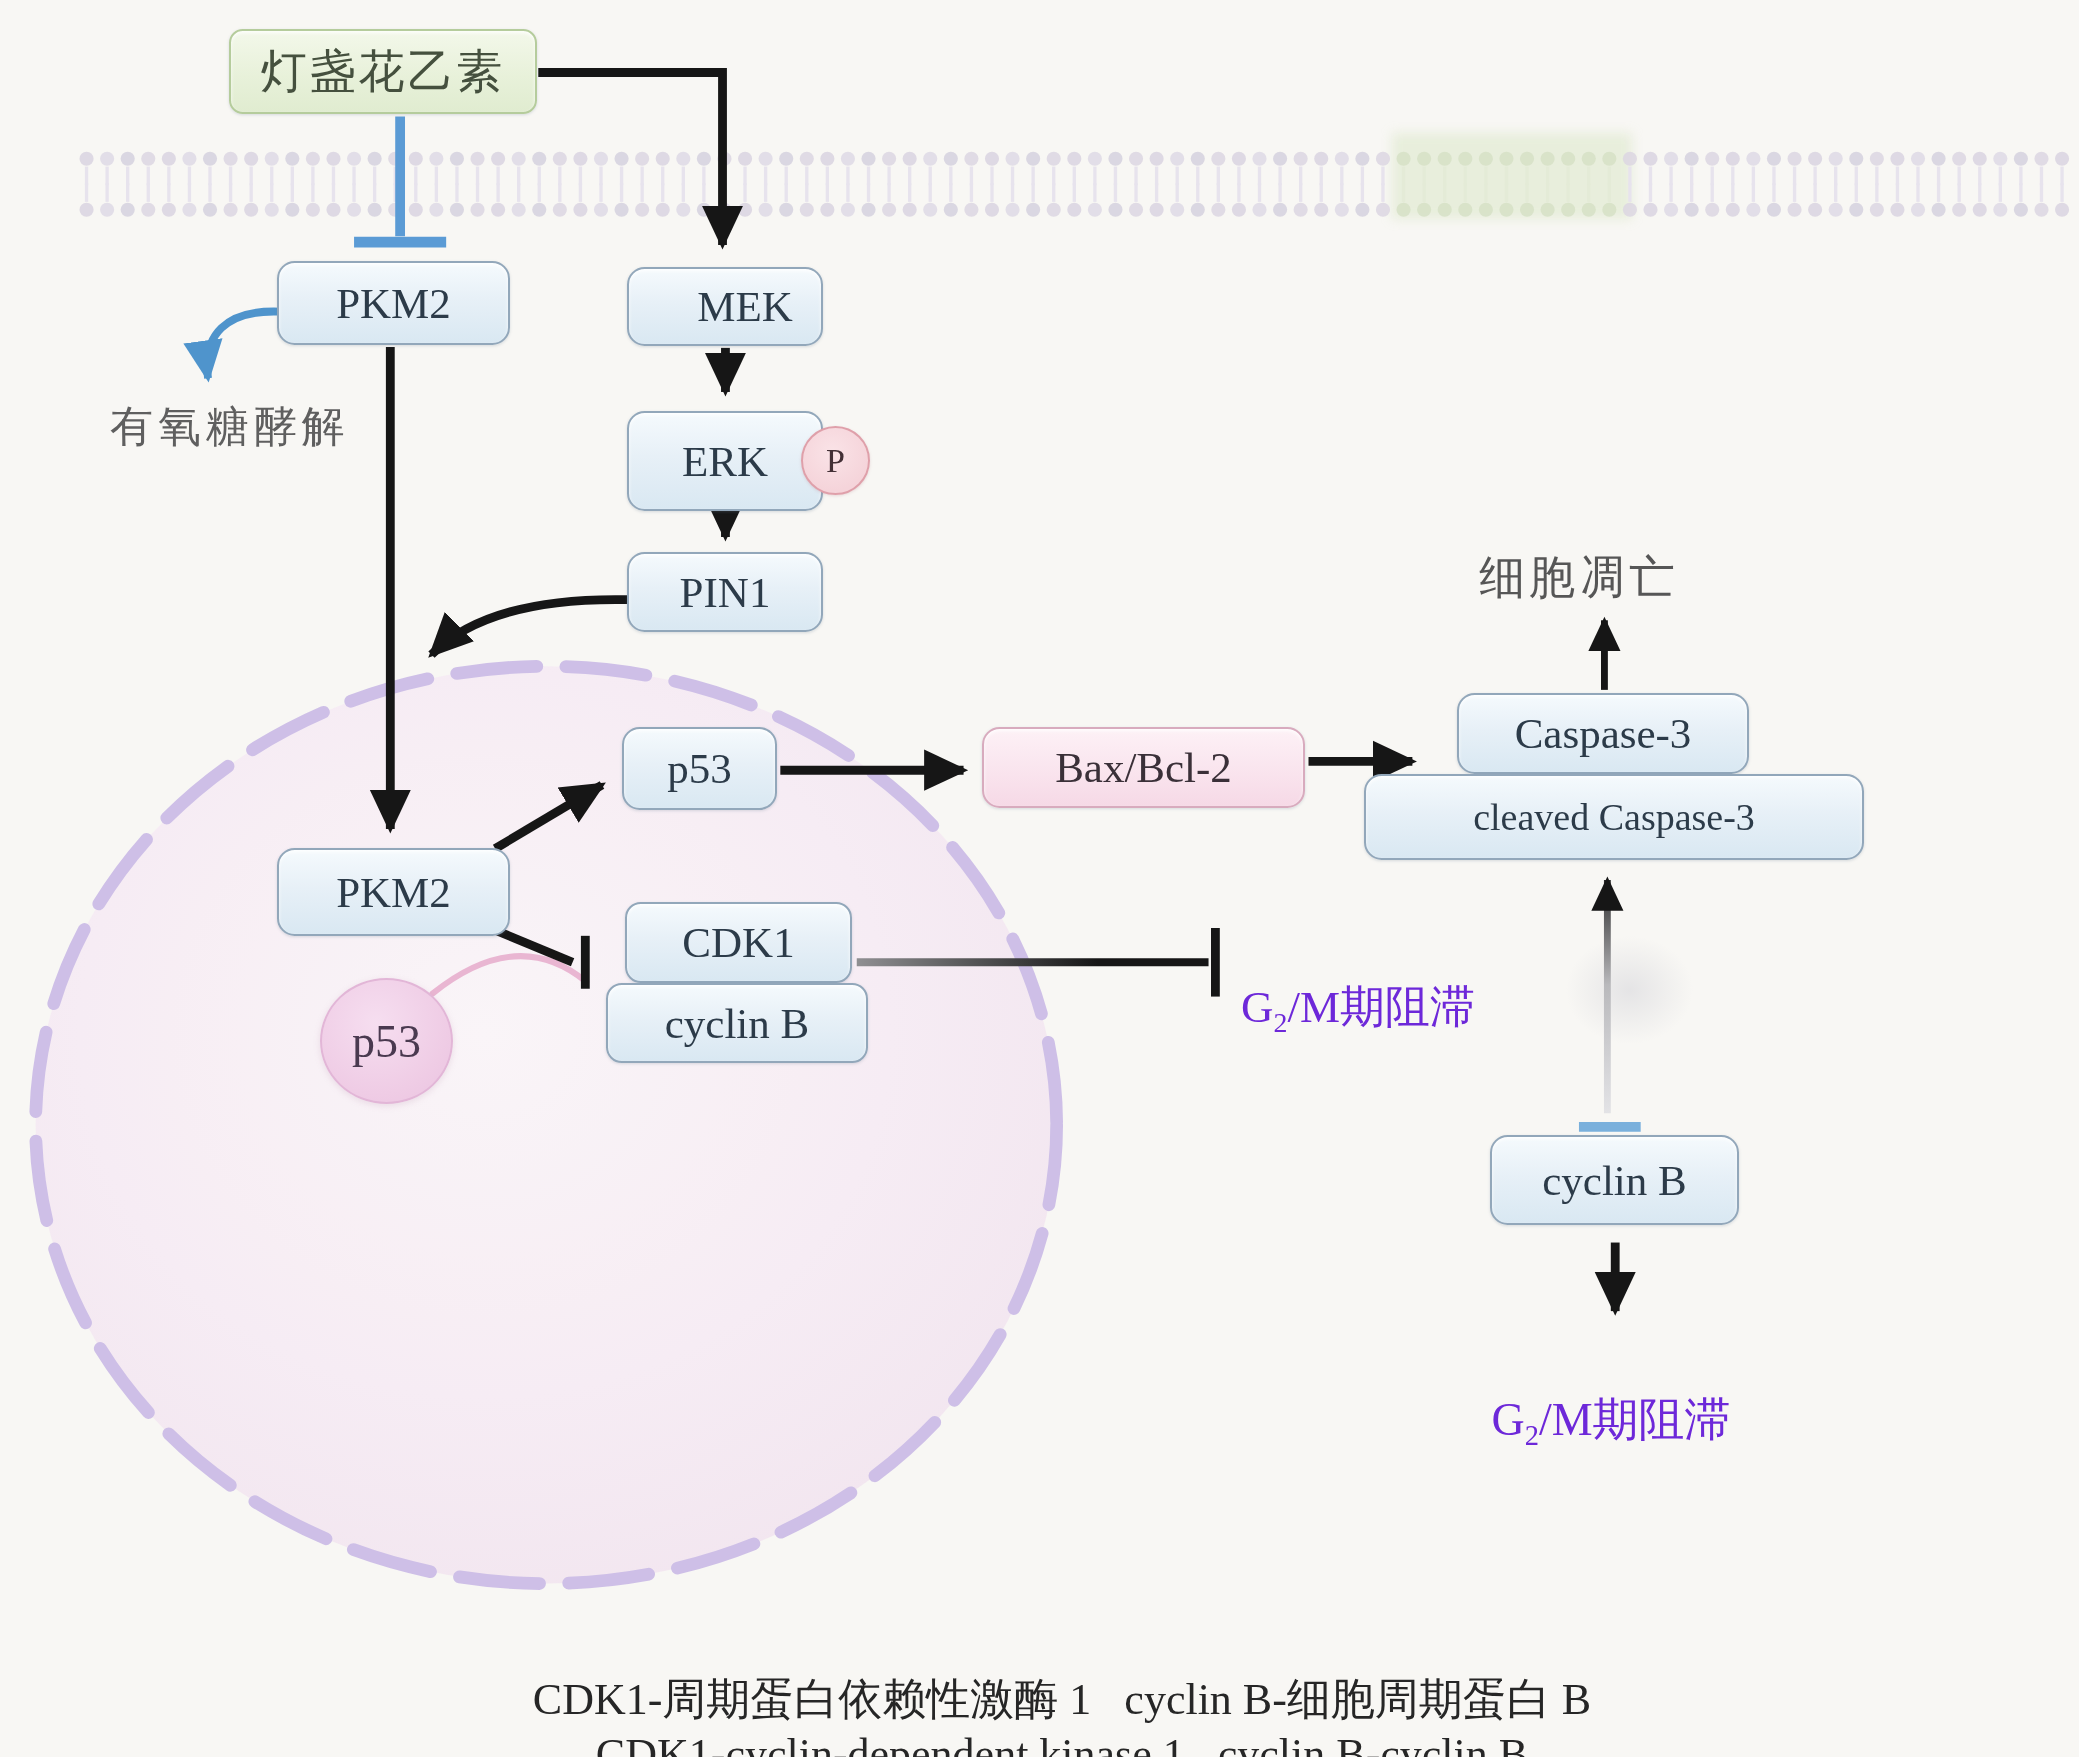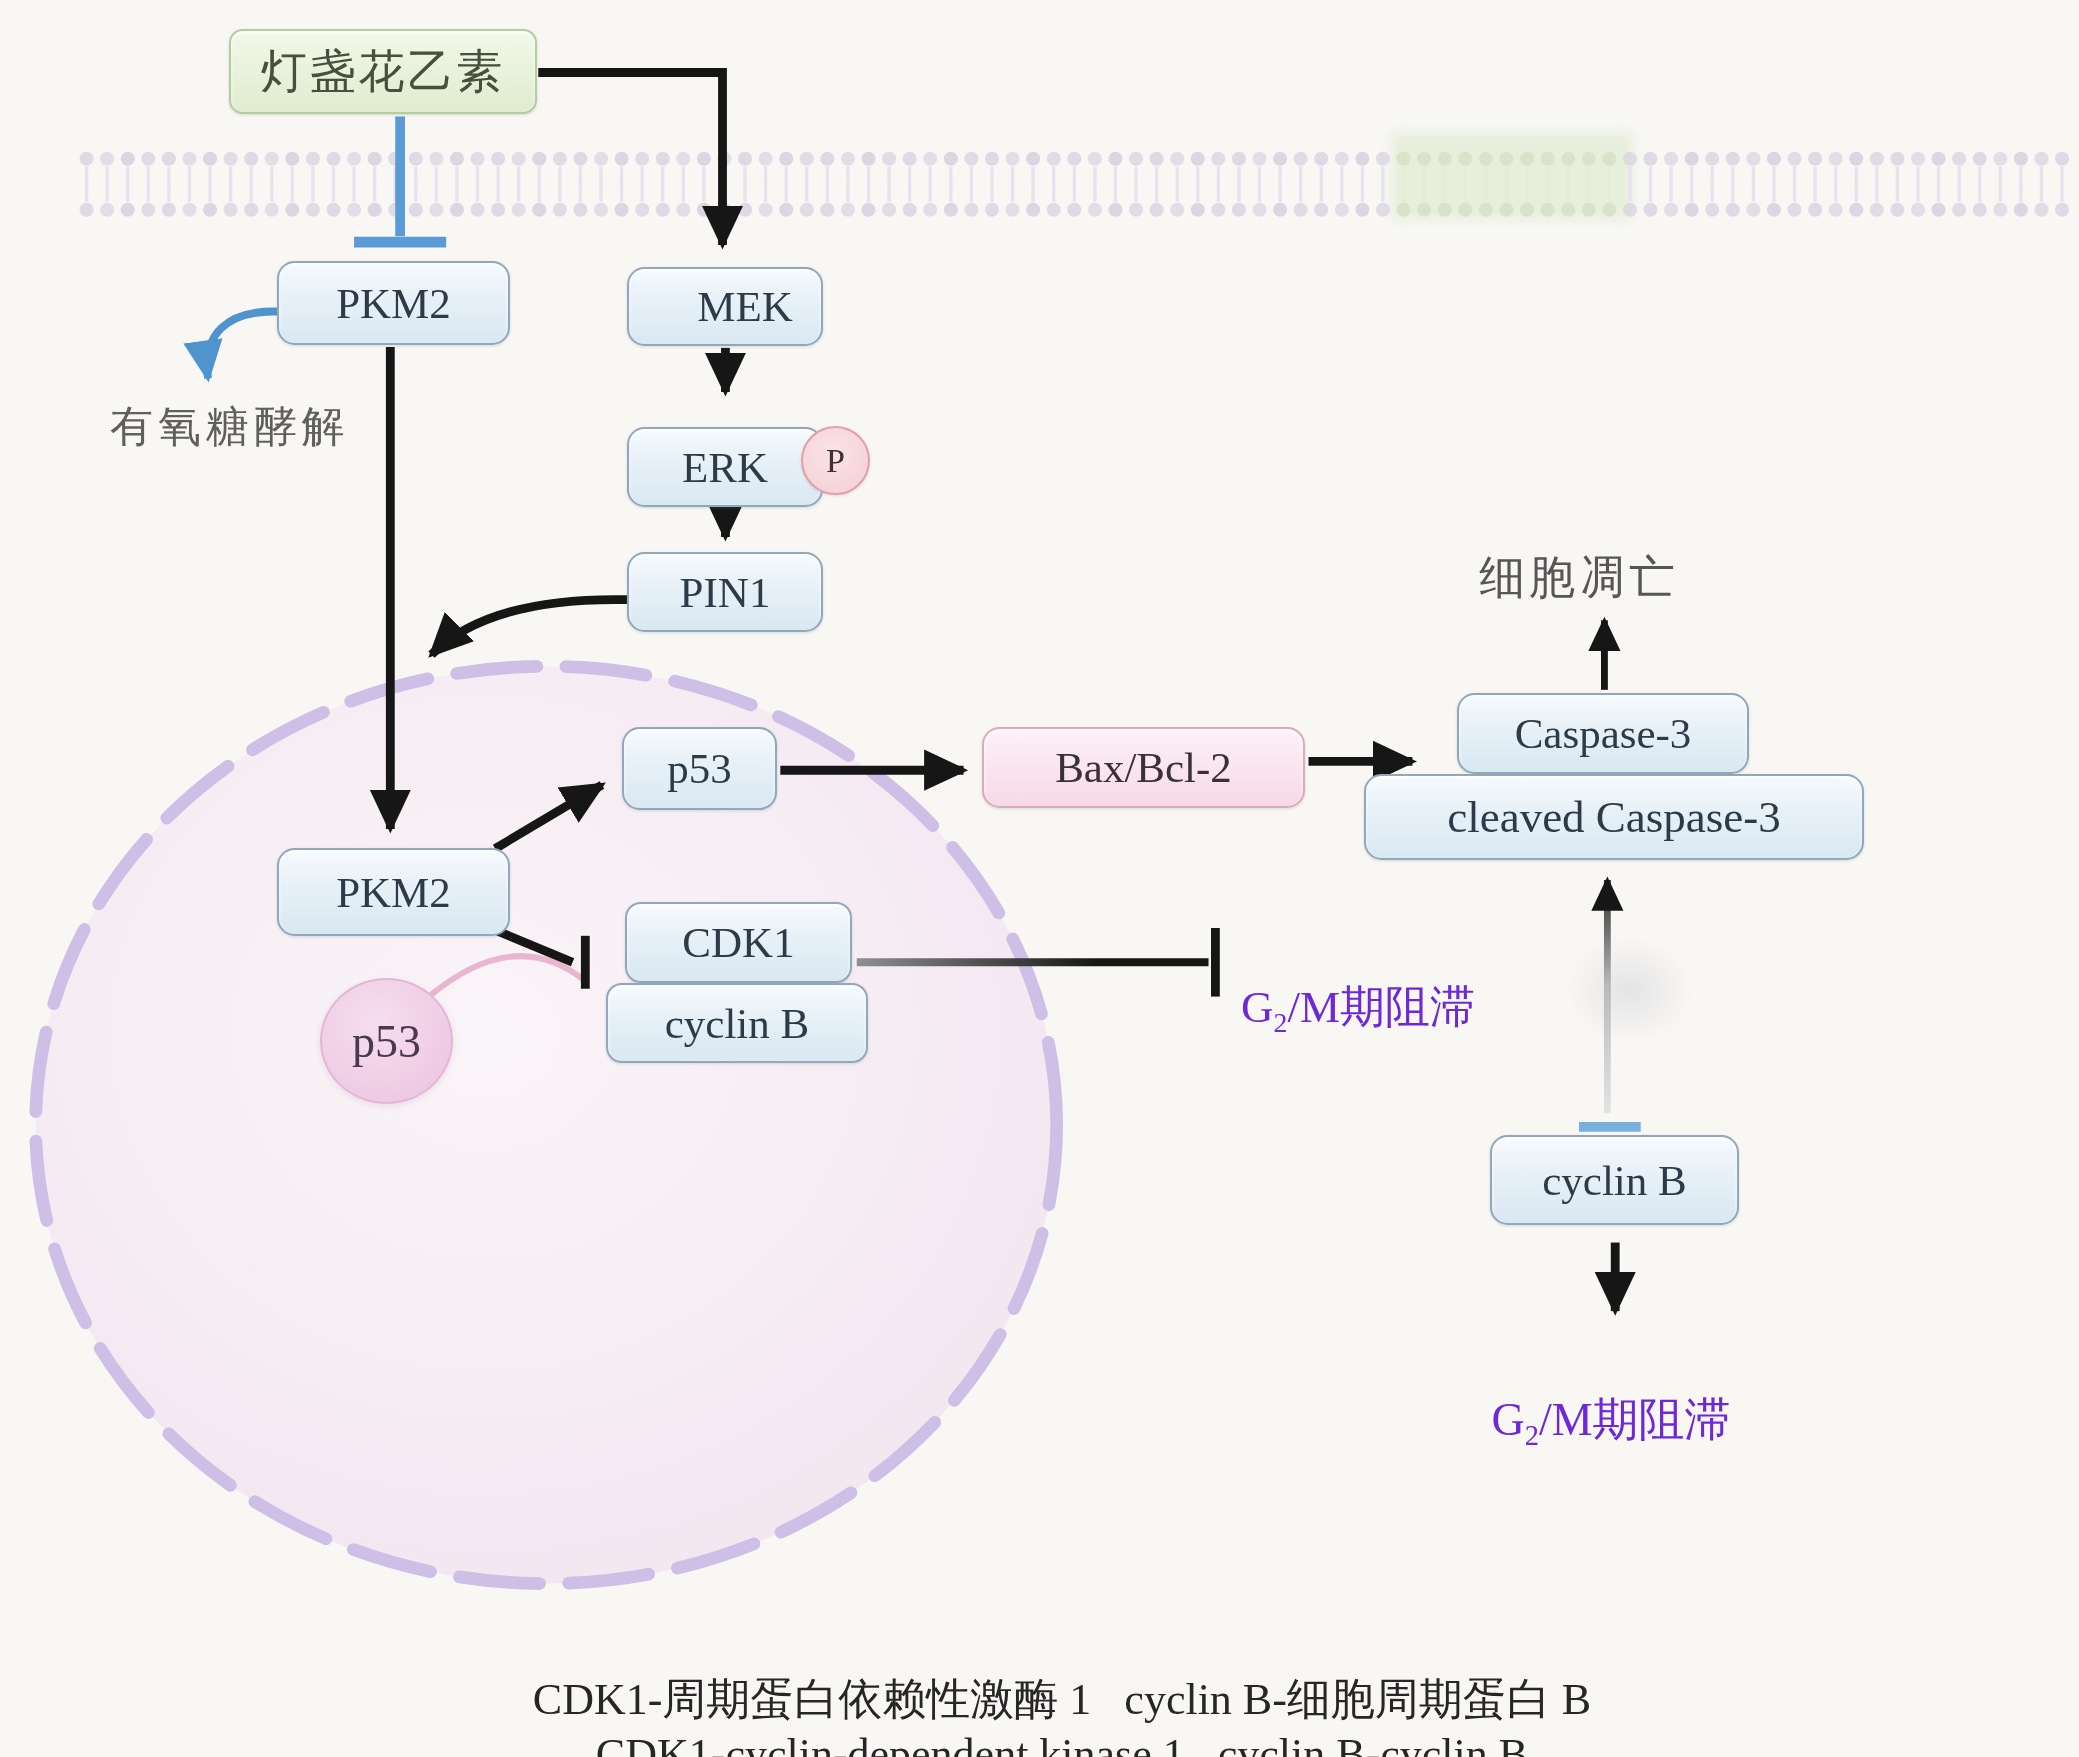"ERK" div.node { height: 80px -> 100px; top: 427px -> 411px }
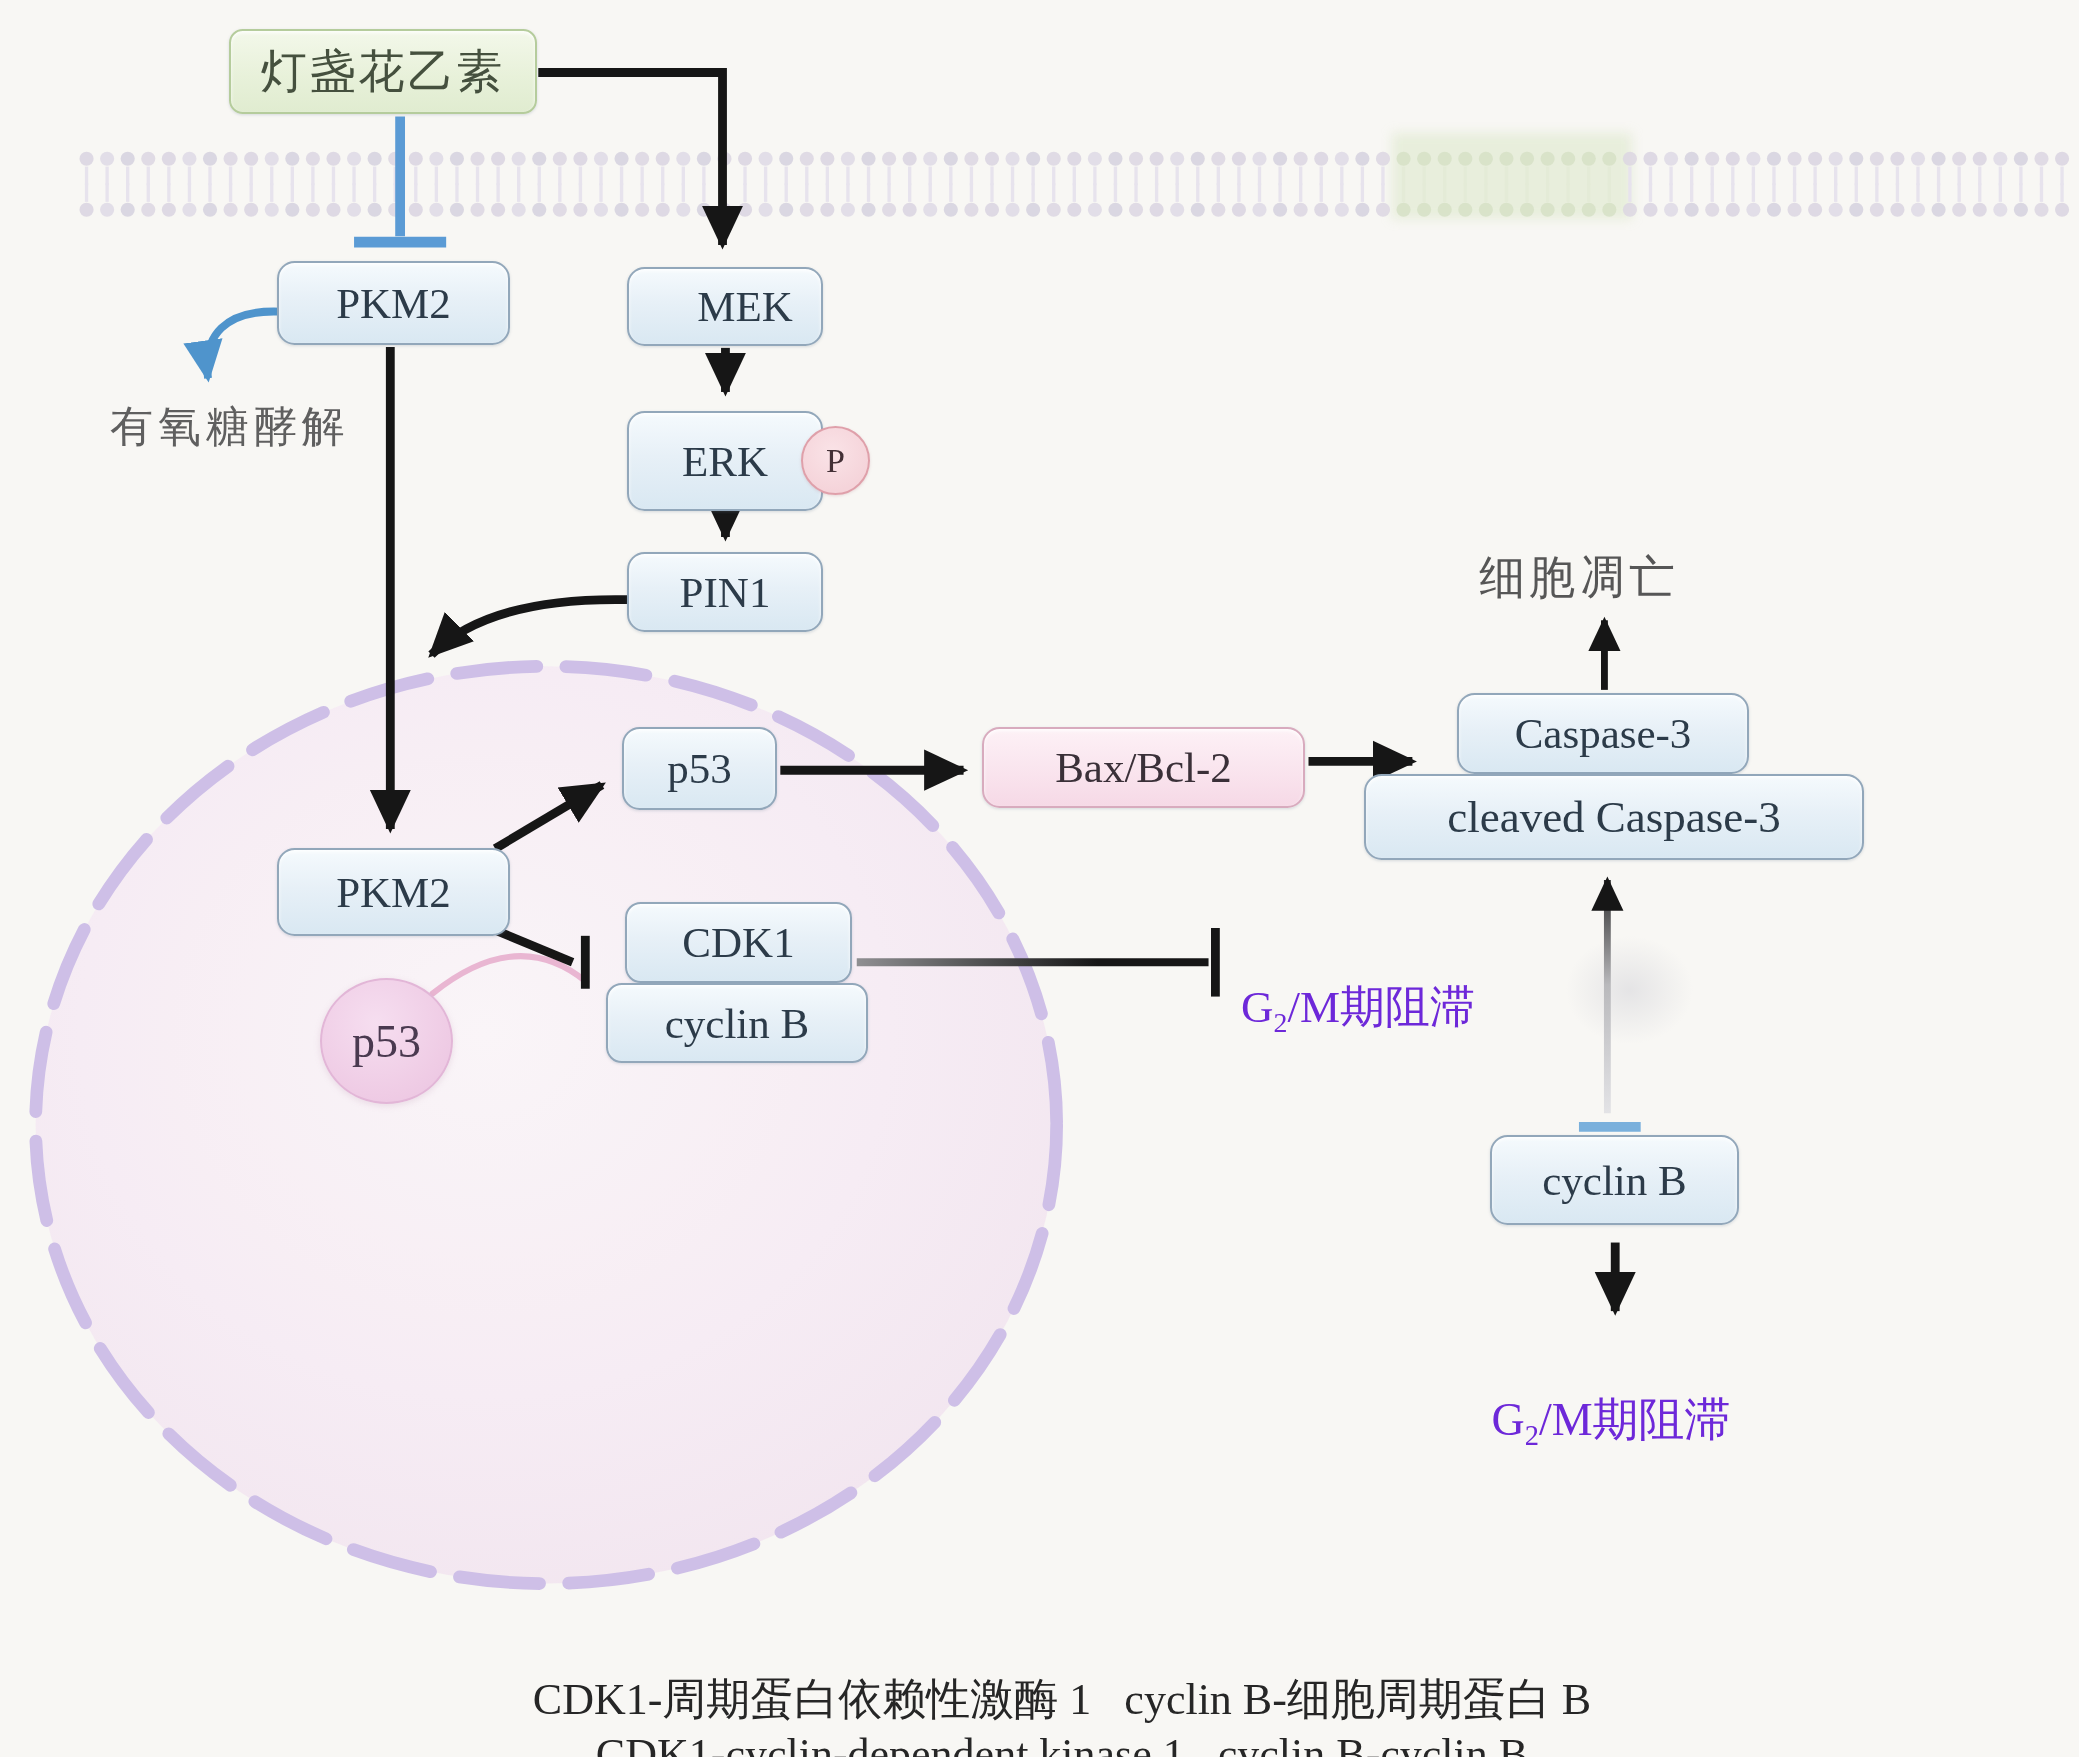"cleaved Caspase-3" div.node { font-size: 45px -> 38px }
